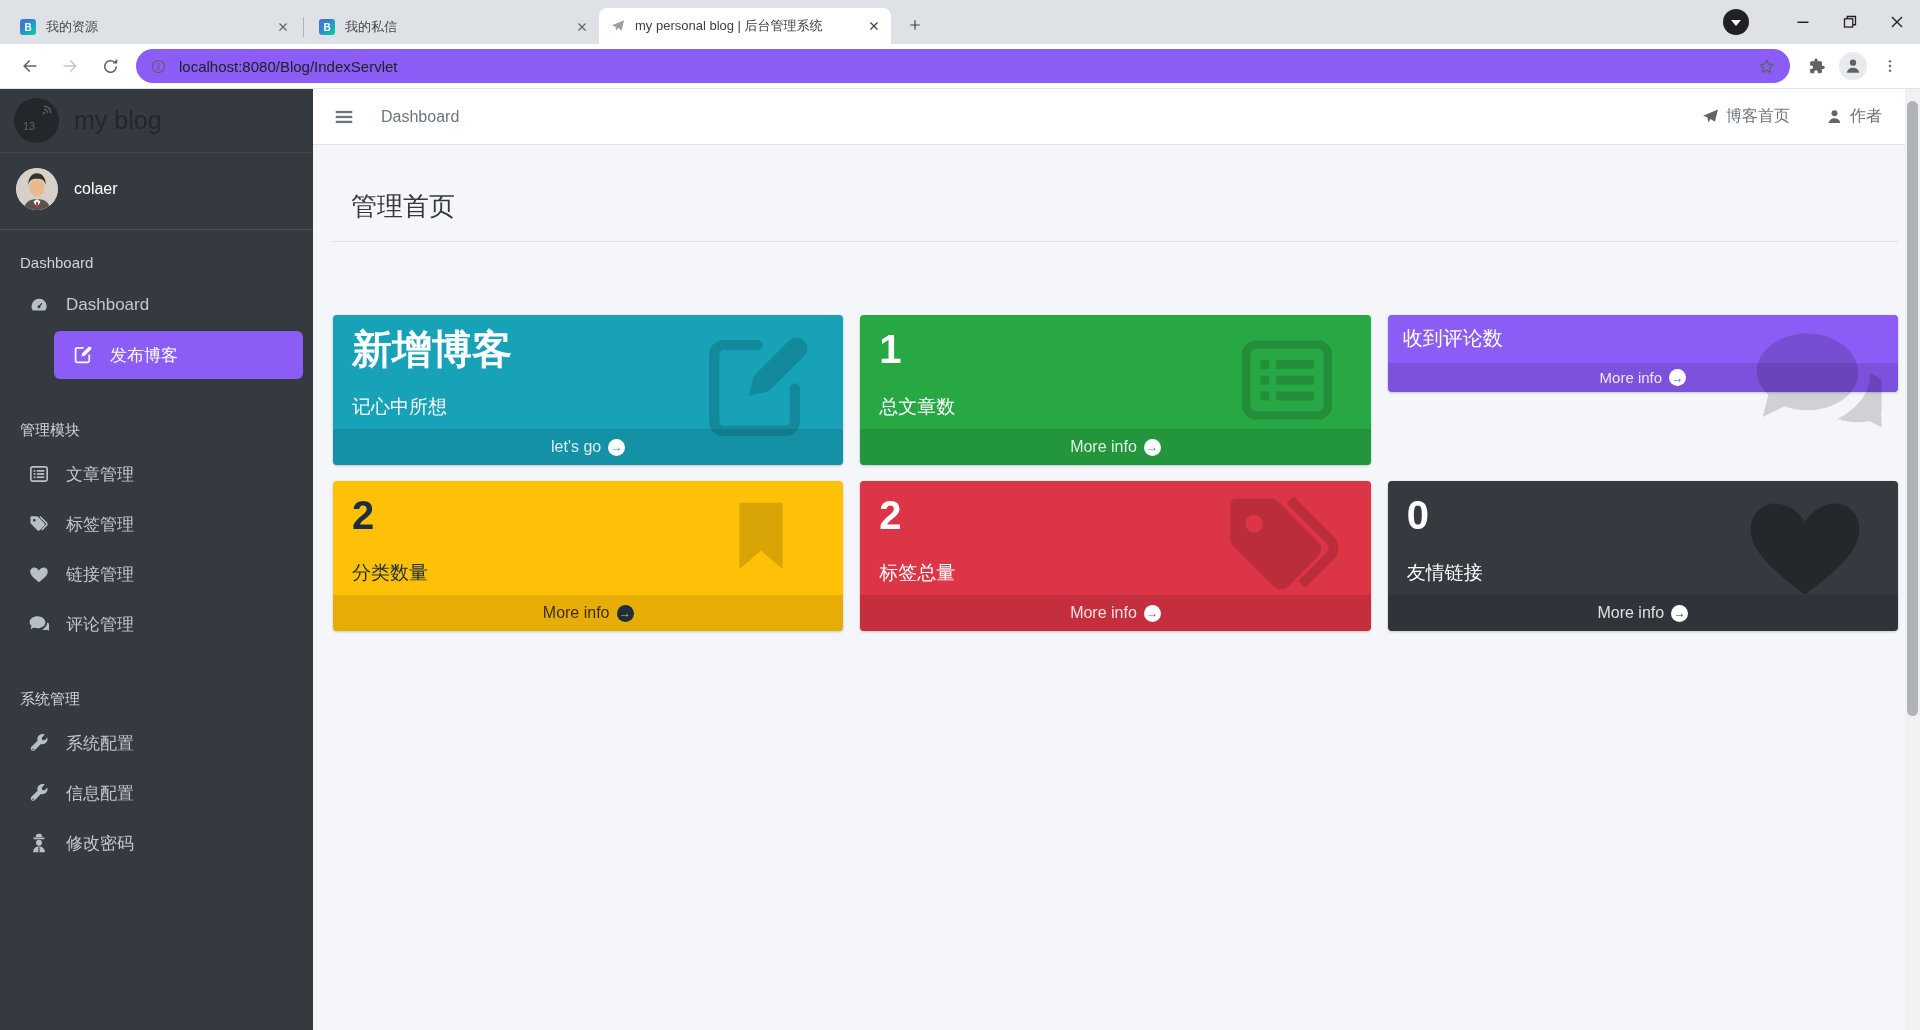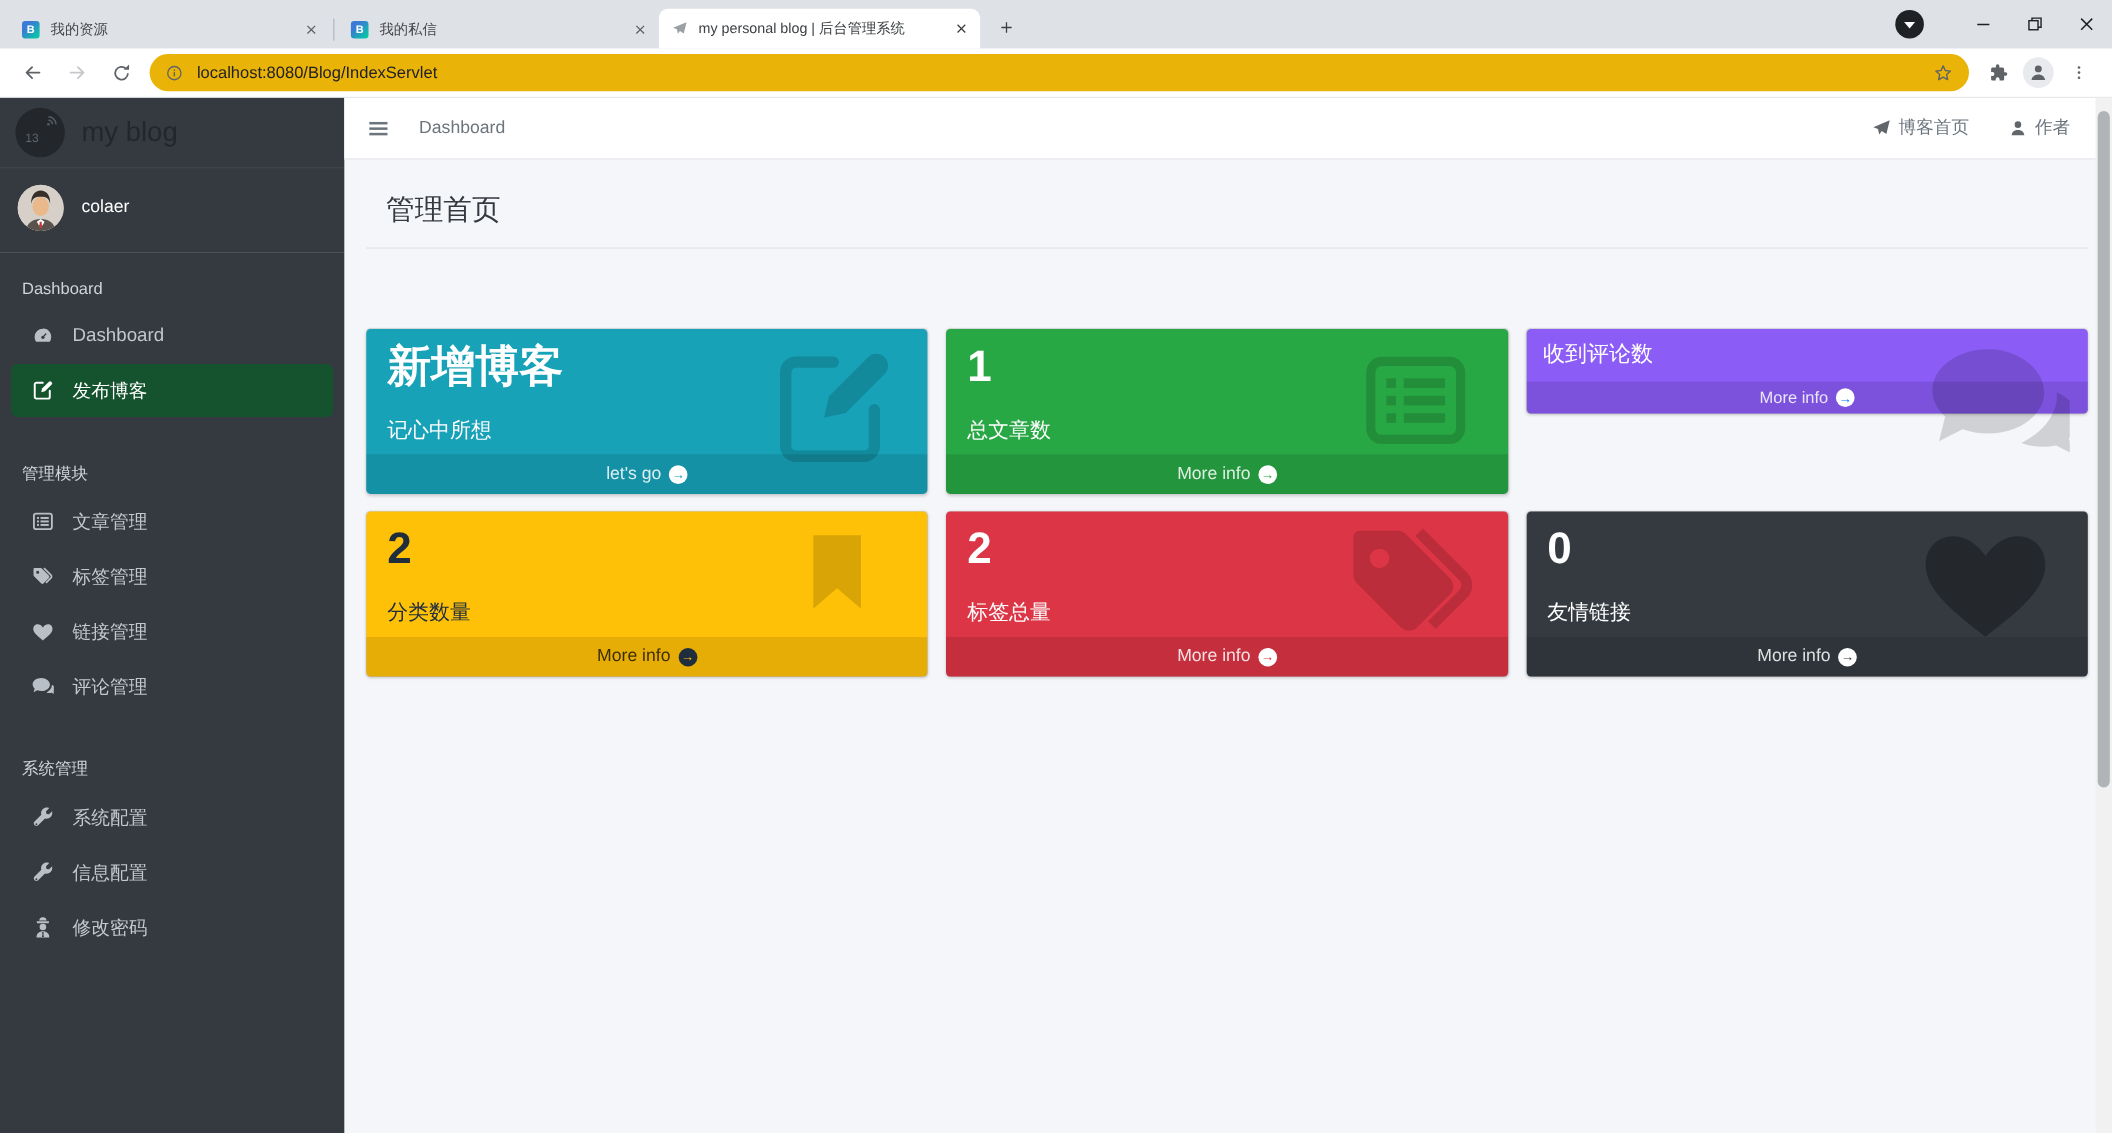"localhost:8080/Blog/IndexServlet" .omnibox { background: #eab308 -> #8b5cf6 }
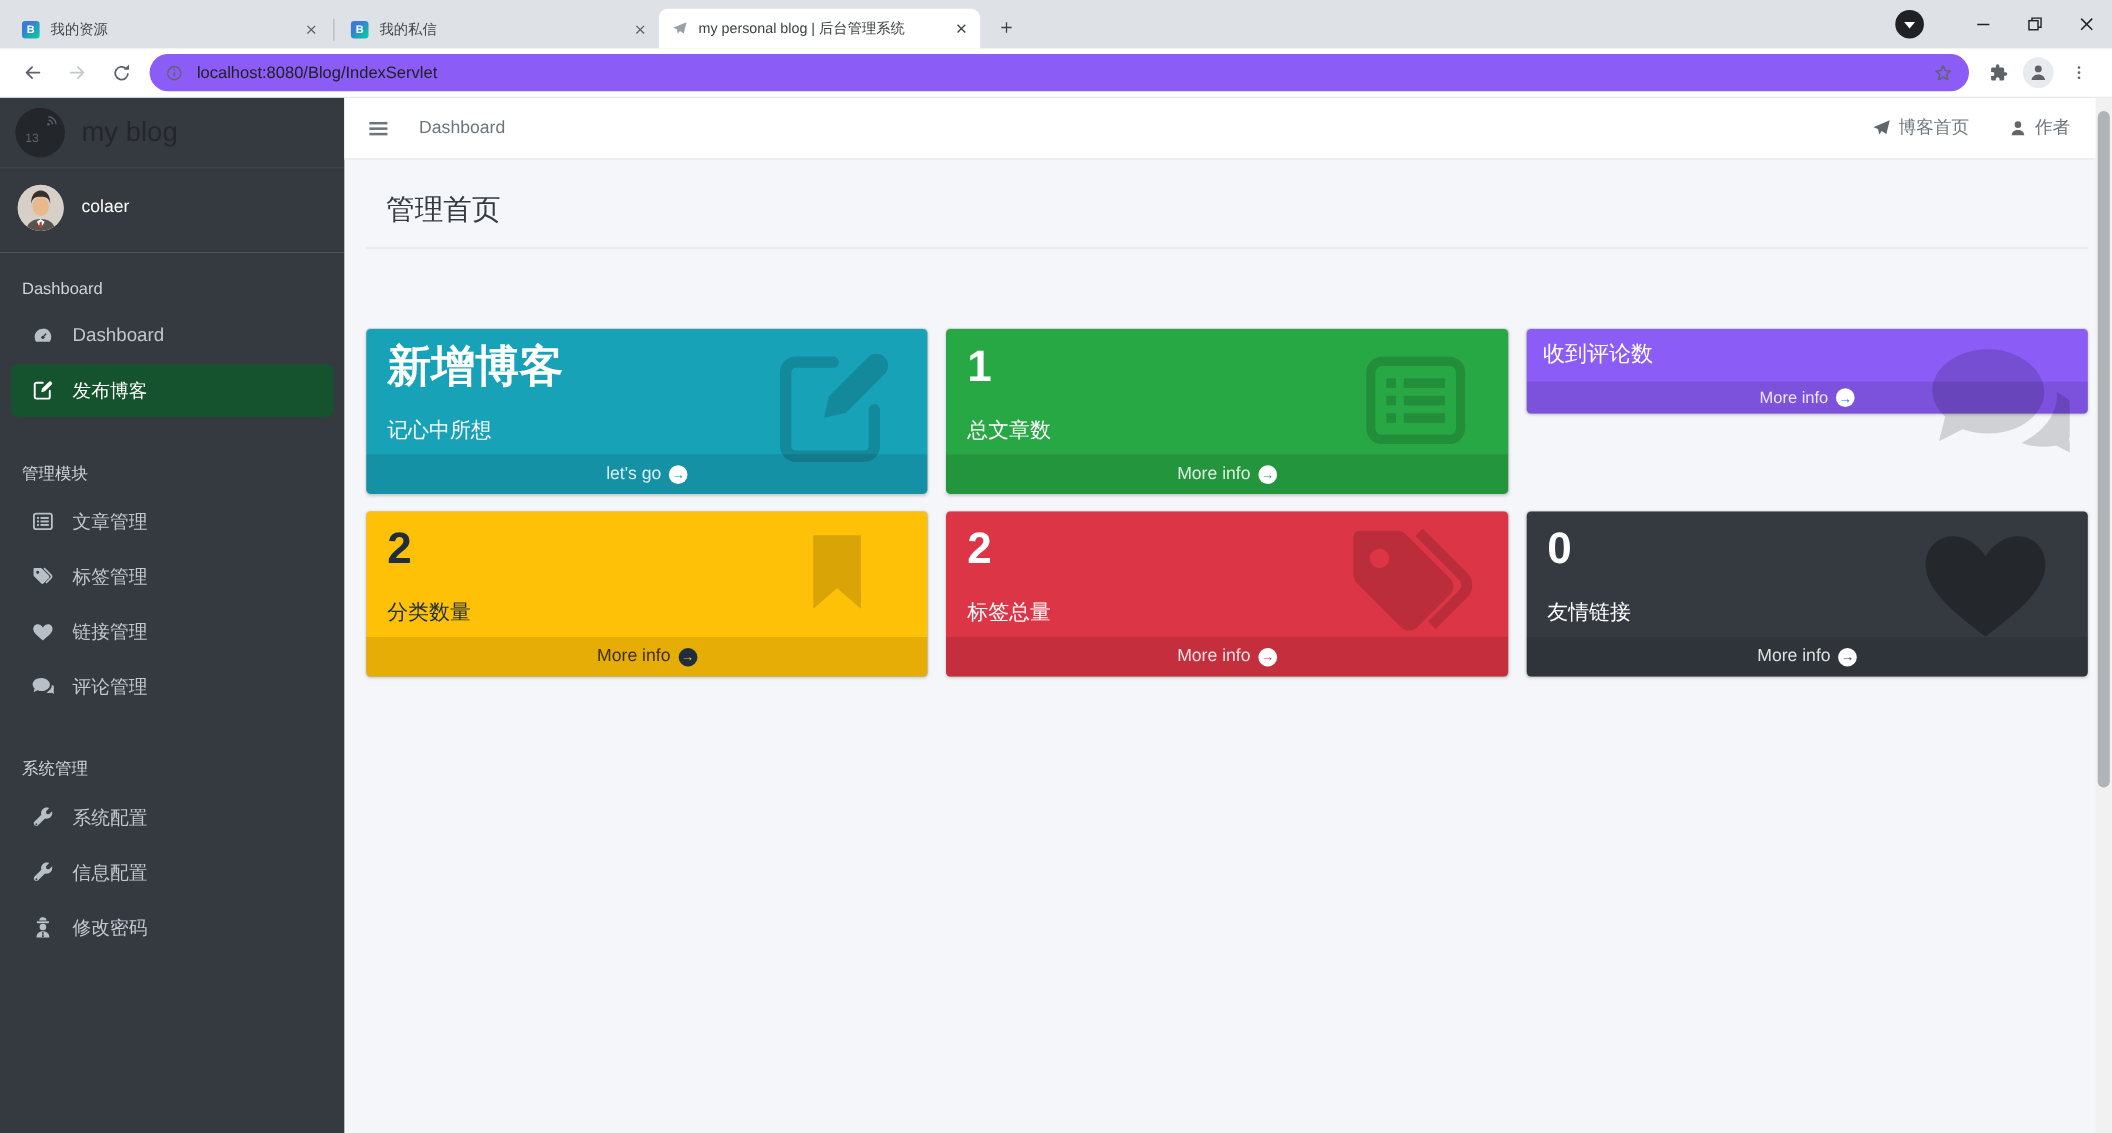"管理首页" .content-header { margin-top: 28px -> 44px }
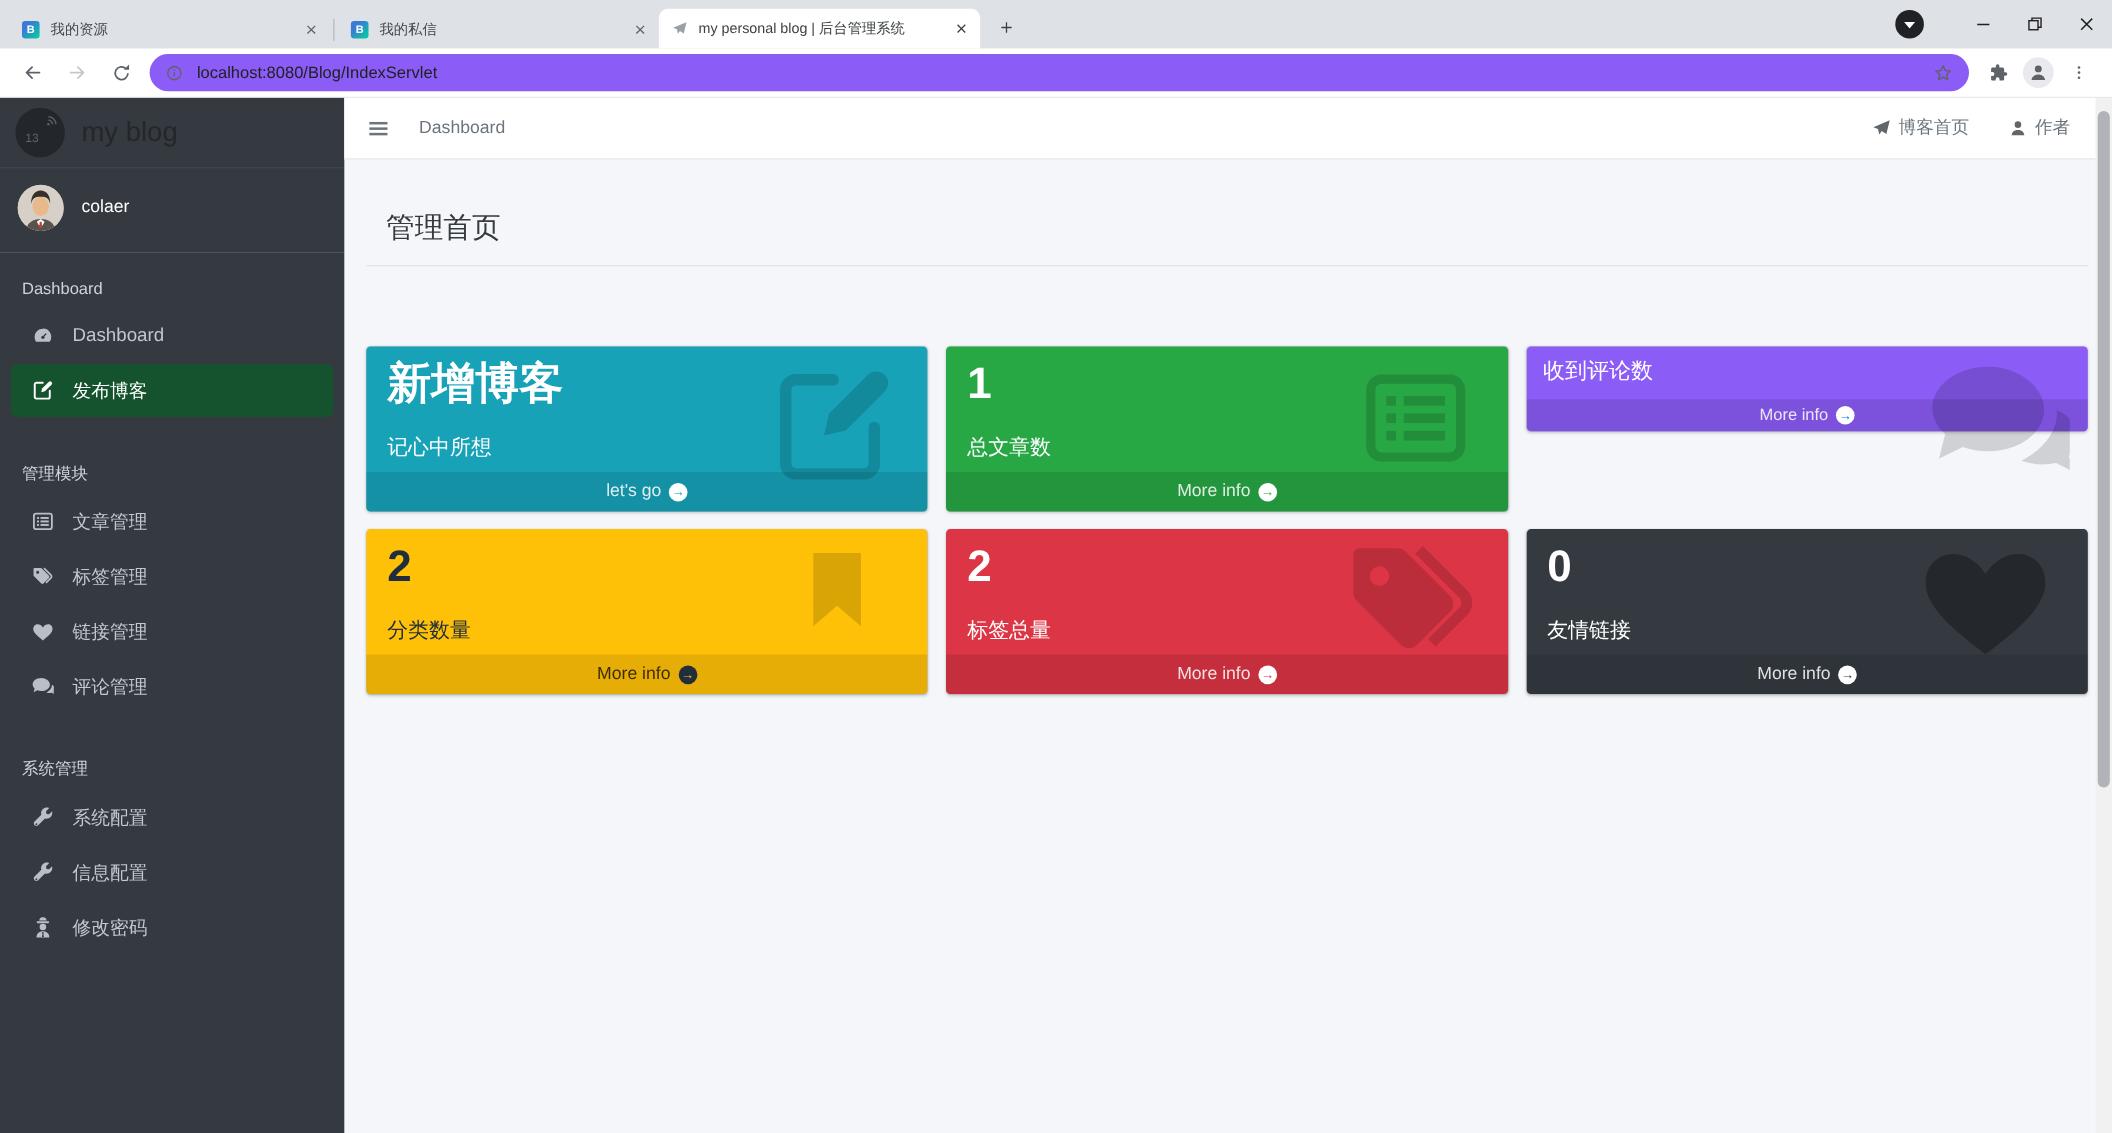"发布博客" .nav-item.active { background: #14532d -> #8b5cf6; margin-left: none -> 44px }
